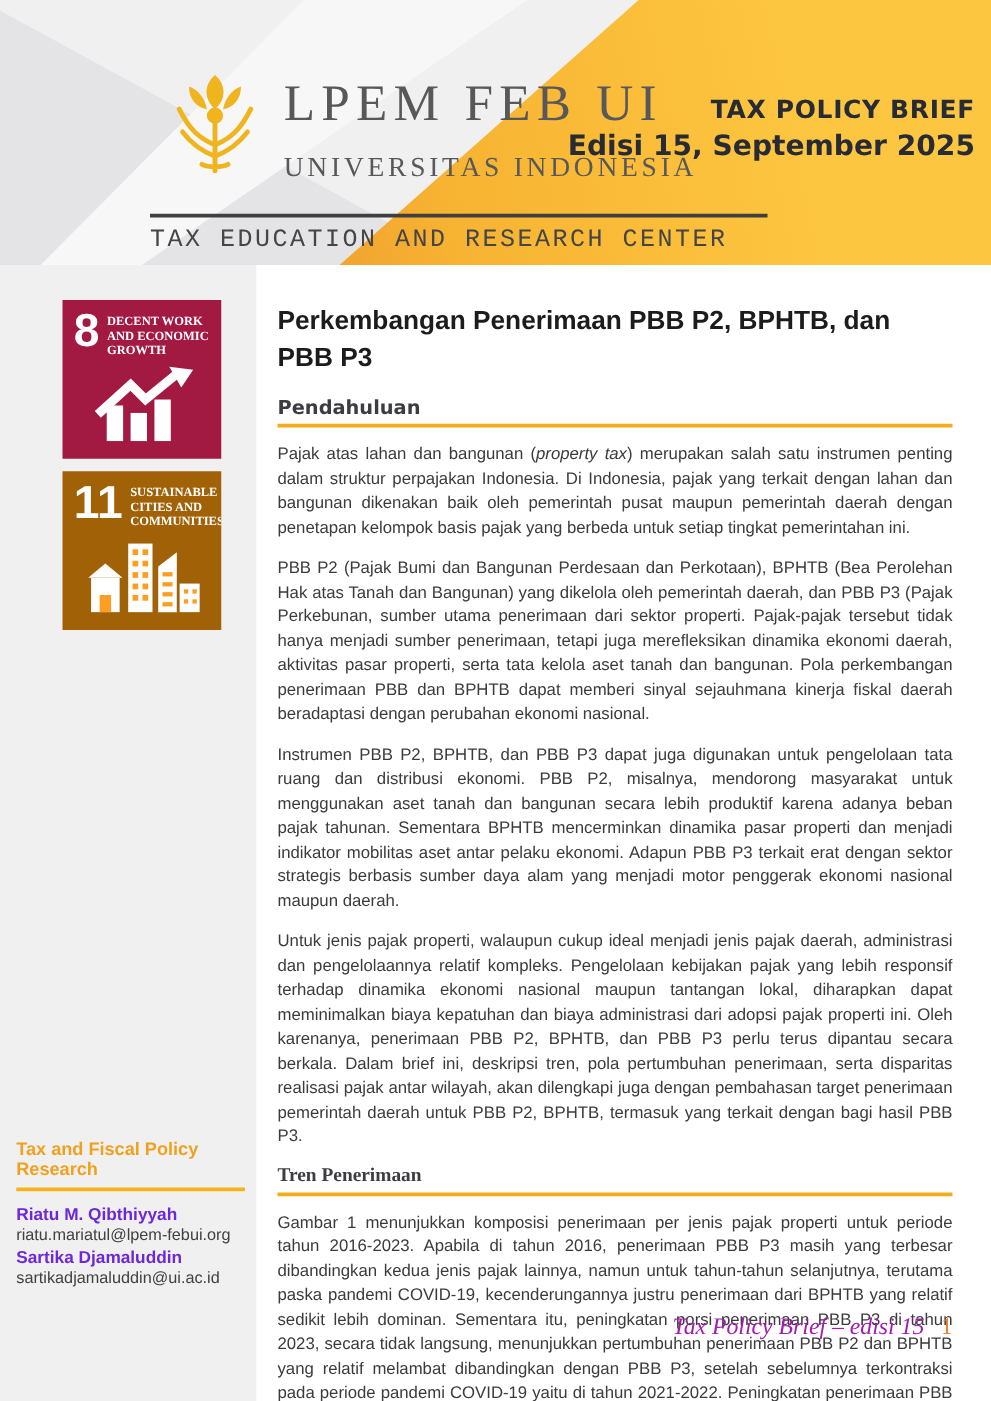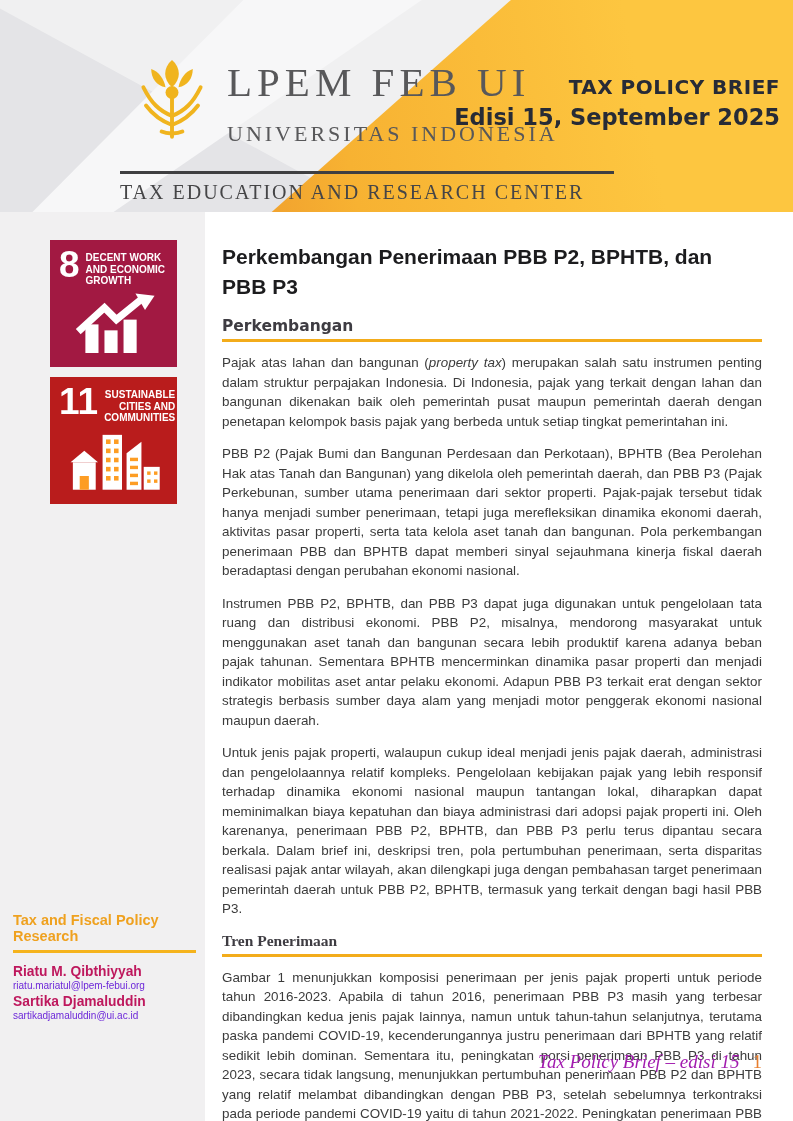"TAX EDUCATION AND RESEARCH CENTER" .logo-center { font-family: Liberation Serif, serif -> Liberation Mono, monospace }
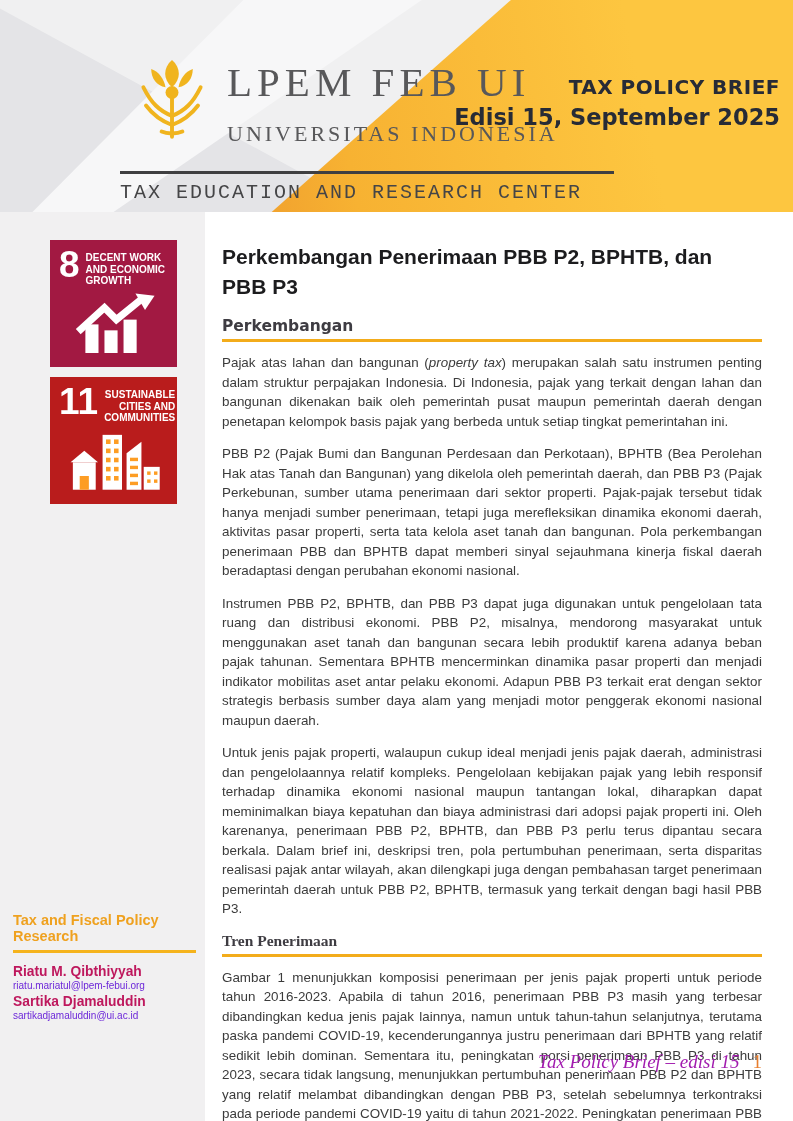"DECENT WORK AND ECONOMIC GROWTH" .tile-label { font-family: Liberation Sans, sans-serif -> Liberation Serif, serif }
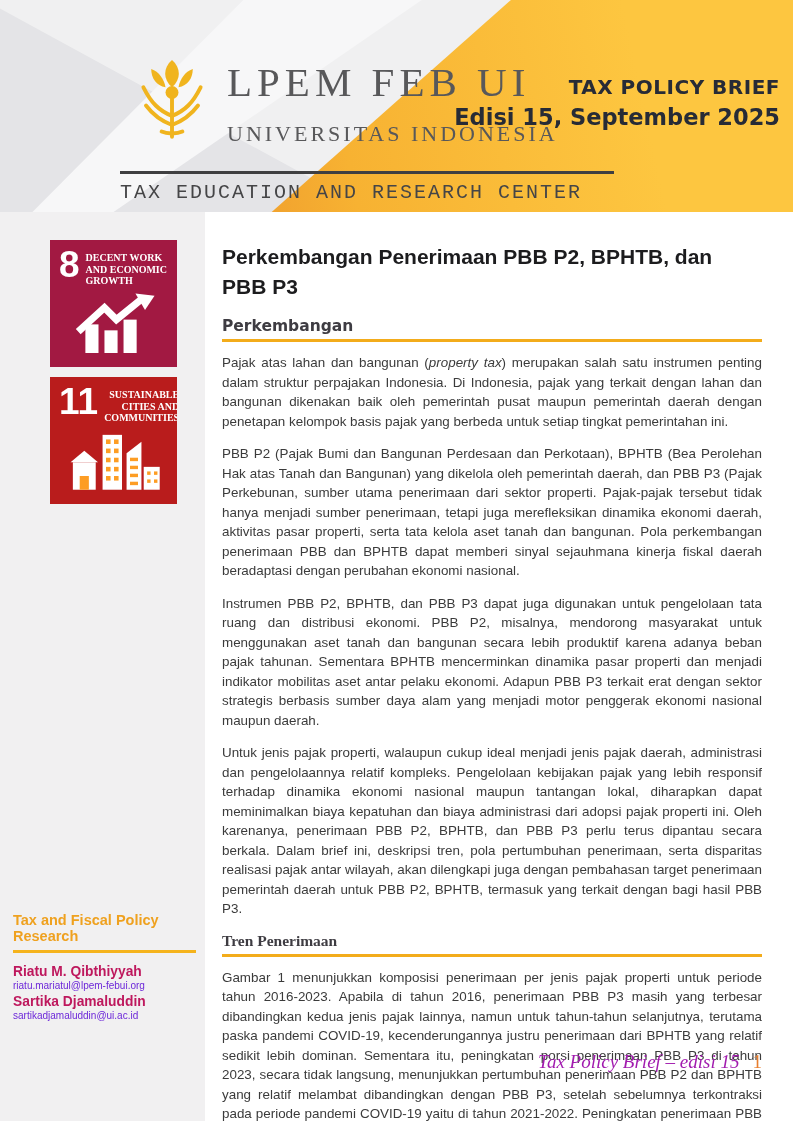"Perkembangan" div.h2 { text: Perkembangan -> Pendahuluan }
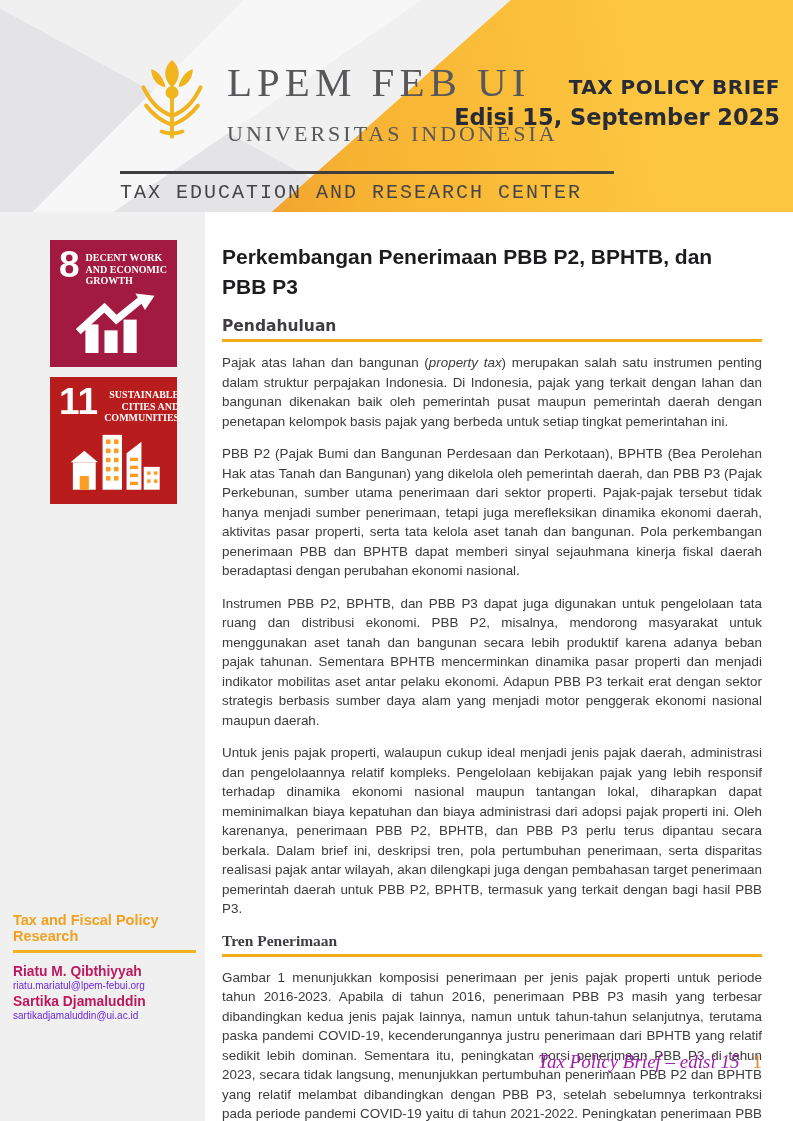"11" .sdg-11 { background: #b91c1c -> #a16207; text-align: right -> none }
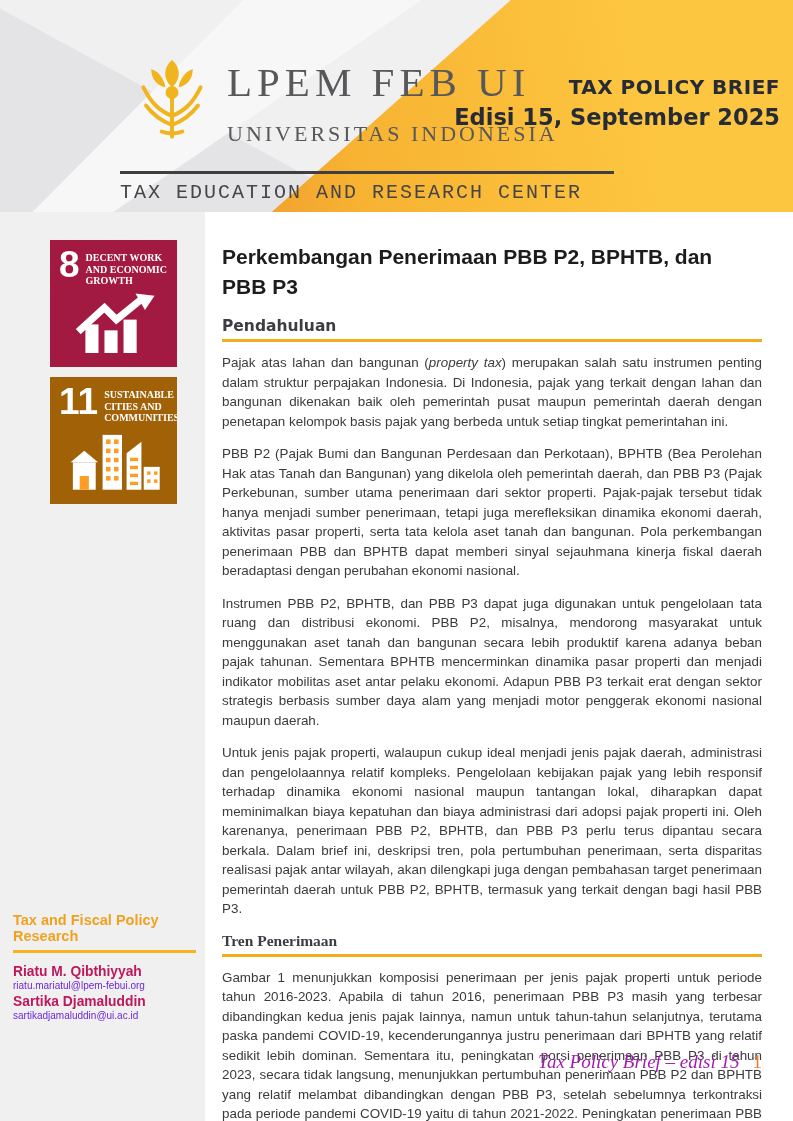"Riatu M. Qibthiyyah" .person-name { color: #be185d -> #6d28d9 }
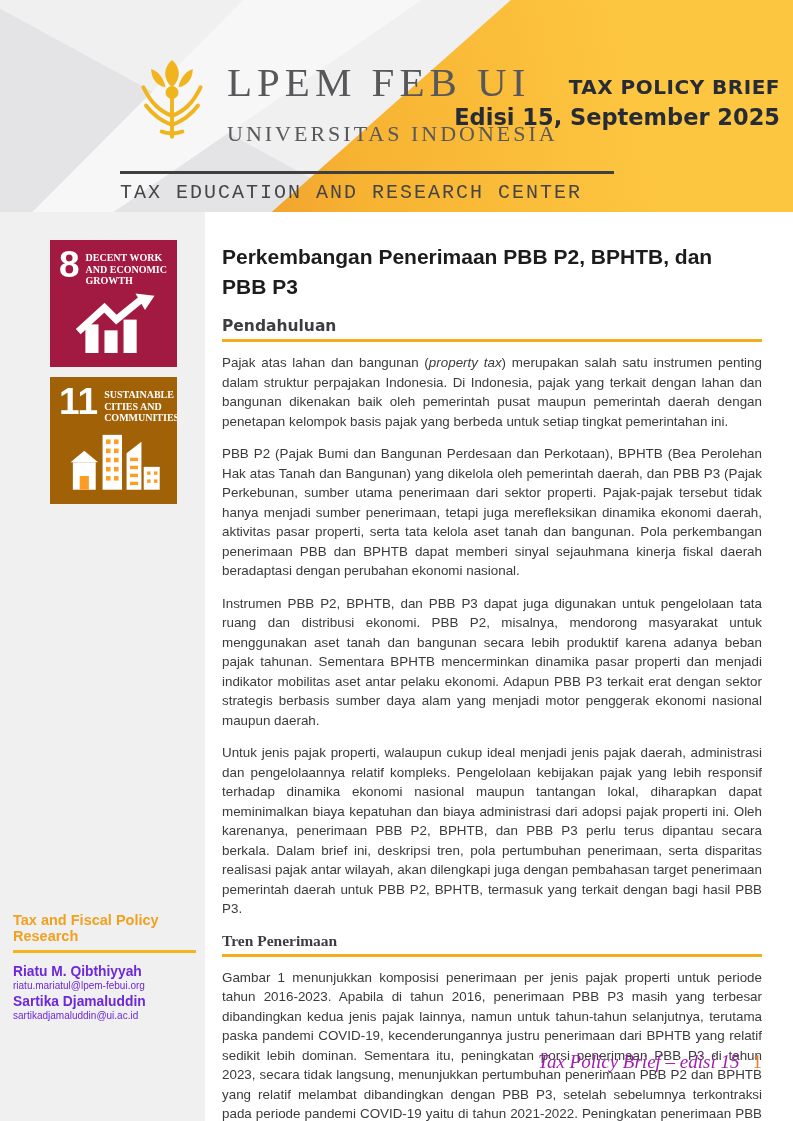"riatu.mariatul@lpem-febui.org" .person-email { color: #6d28d9 -> #404040; font-size: 10px -> 13px }
